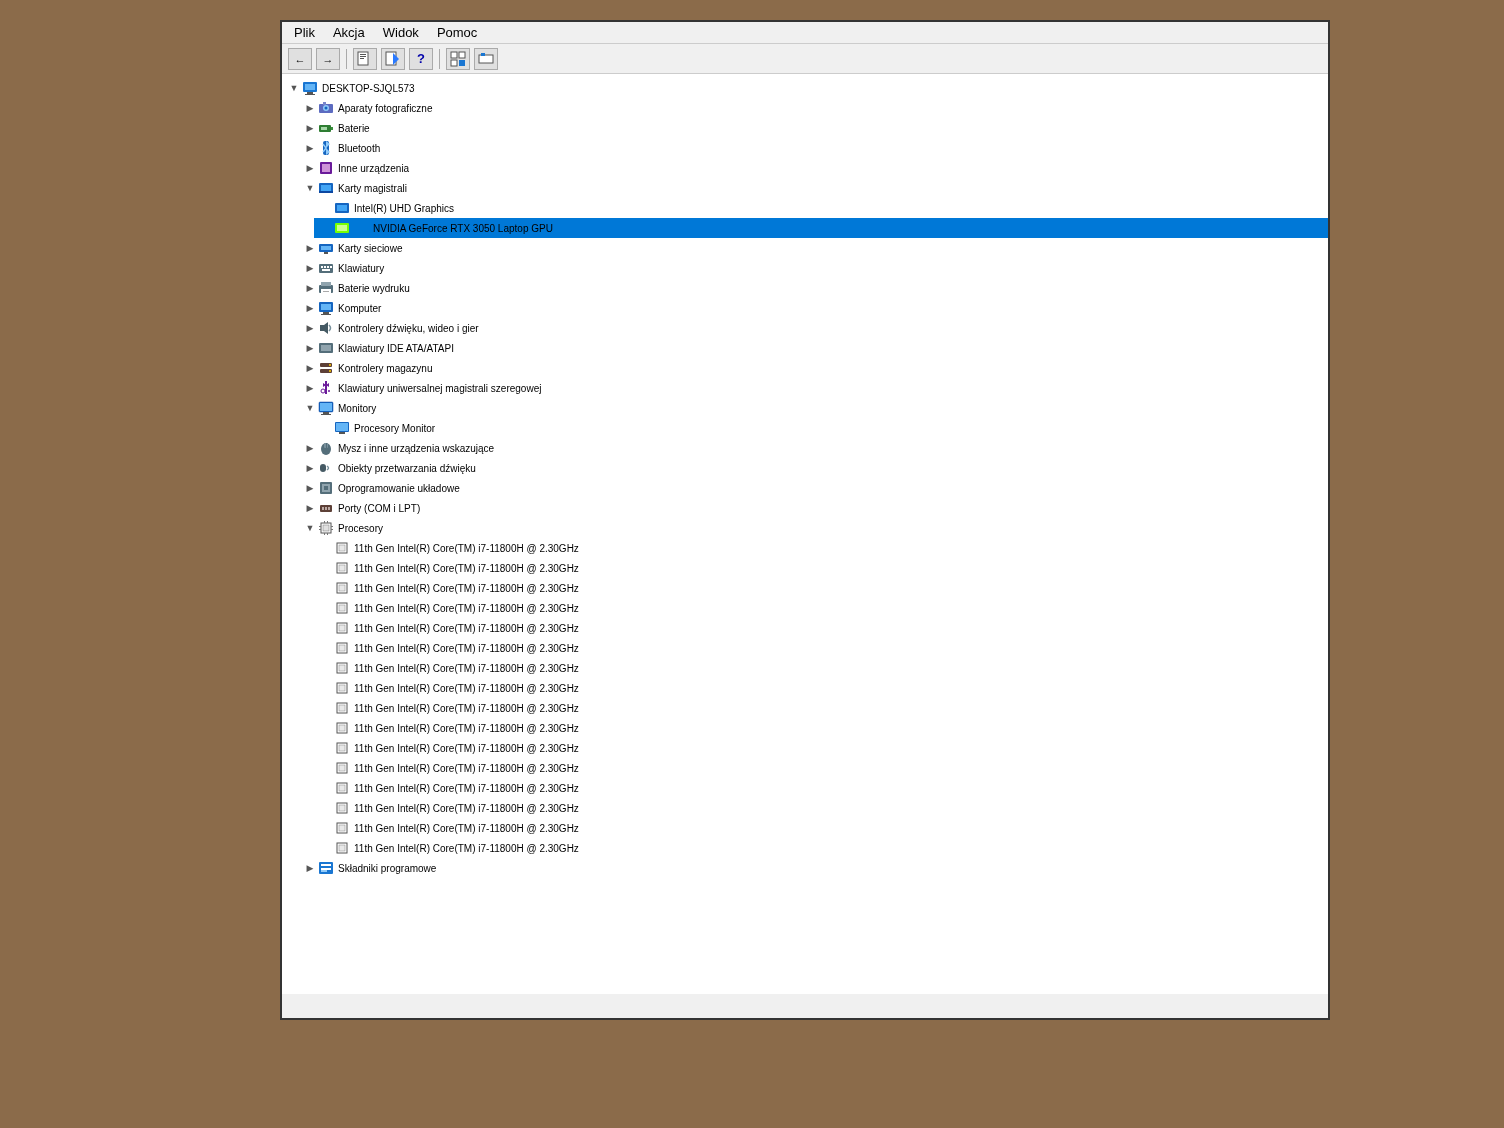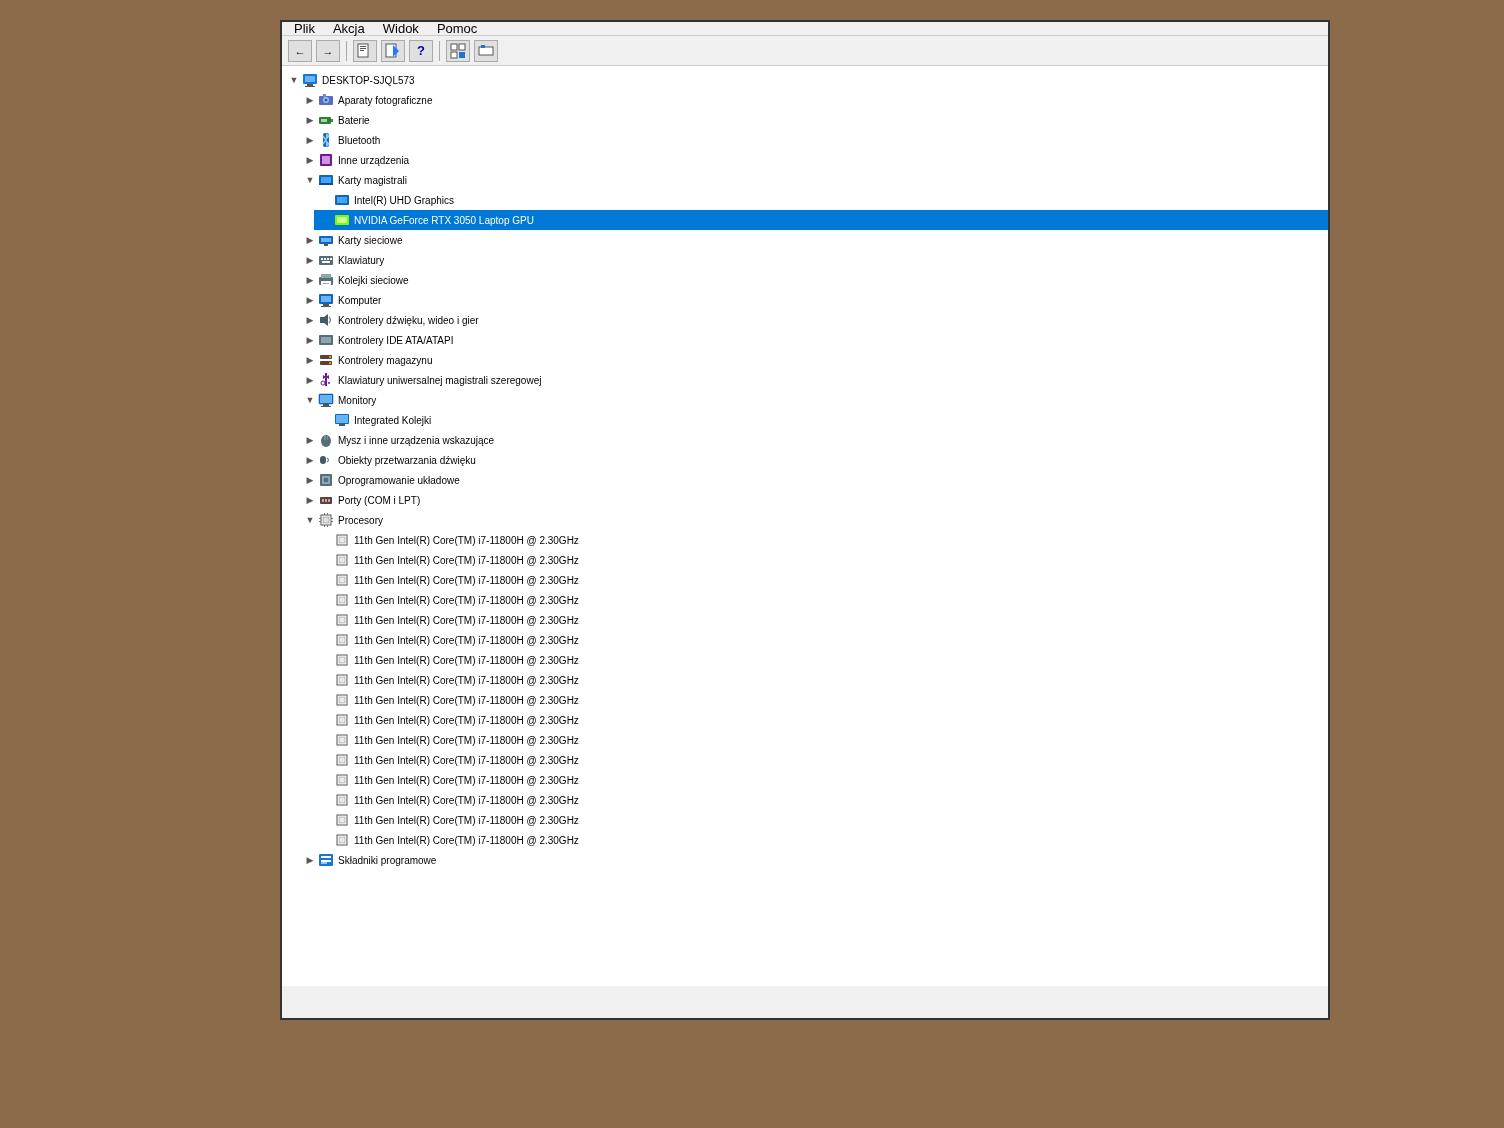"Plik" .menu-bar { height: 14px -> 22px }
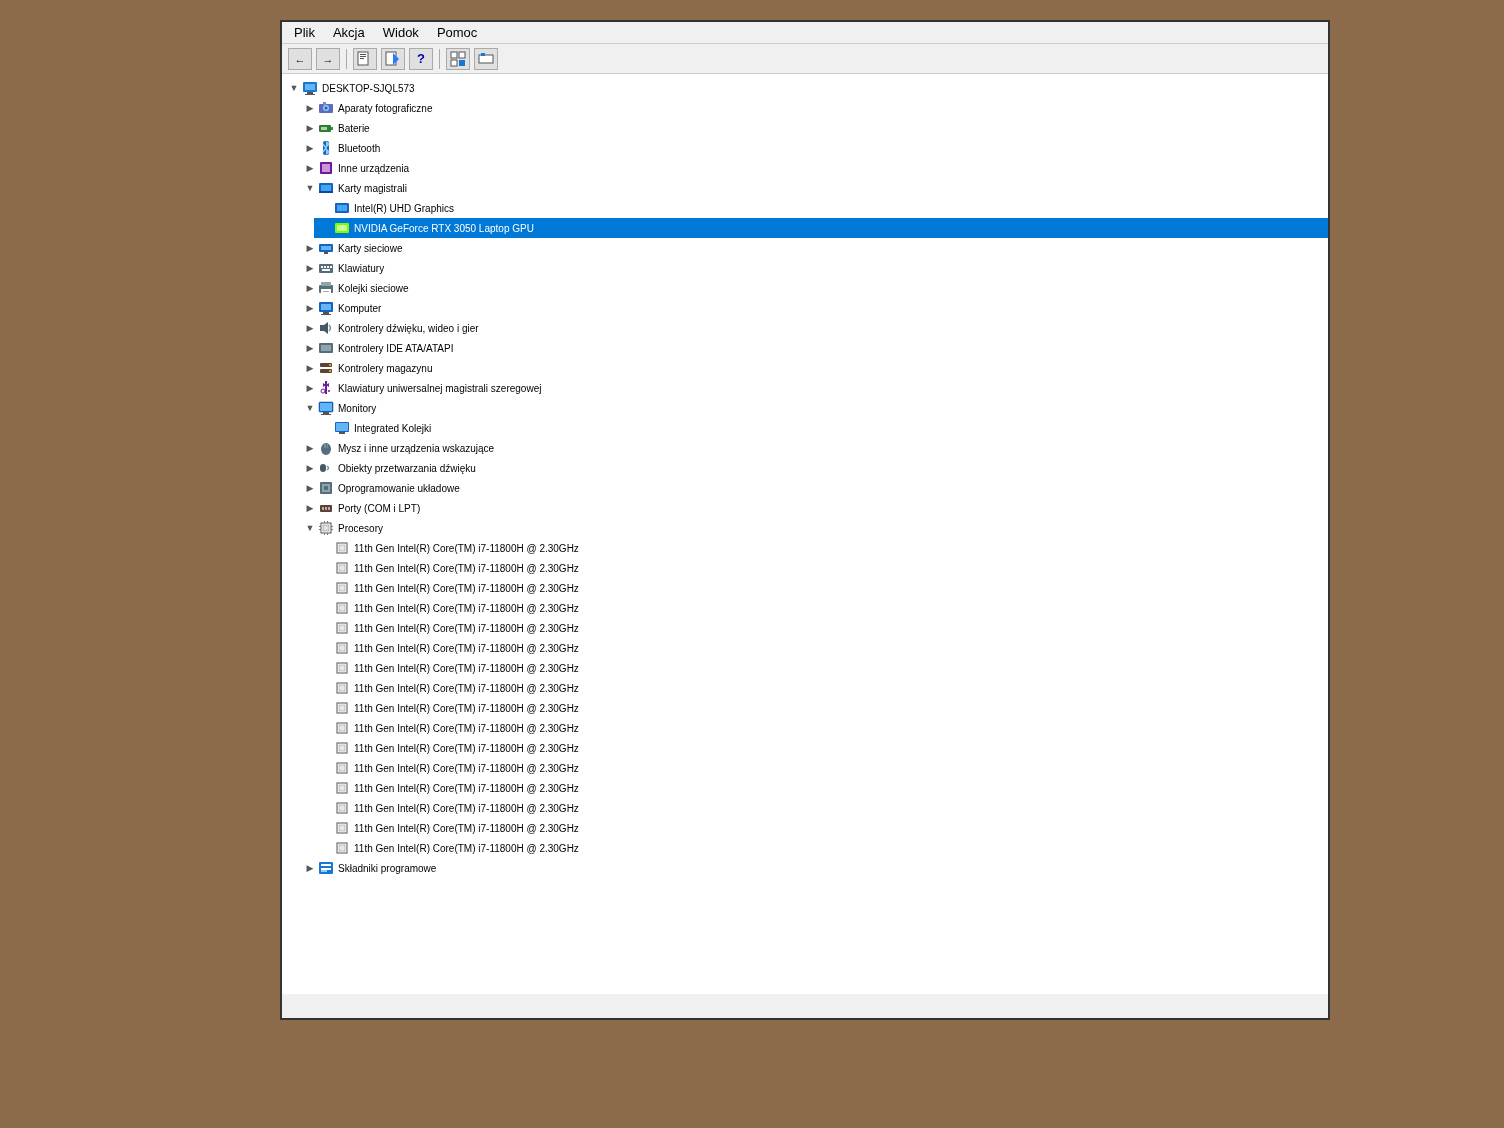"NVIDIA GeForce RTX 3050 Laptop" .tree-item.selected .item-label { color: #ffffff -> #000000; margin-left: none -> 19px }
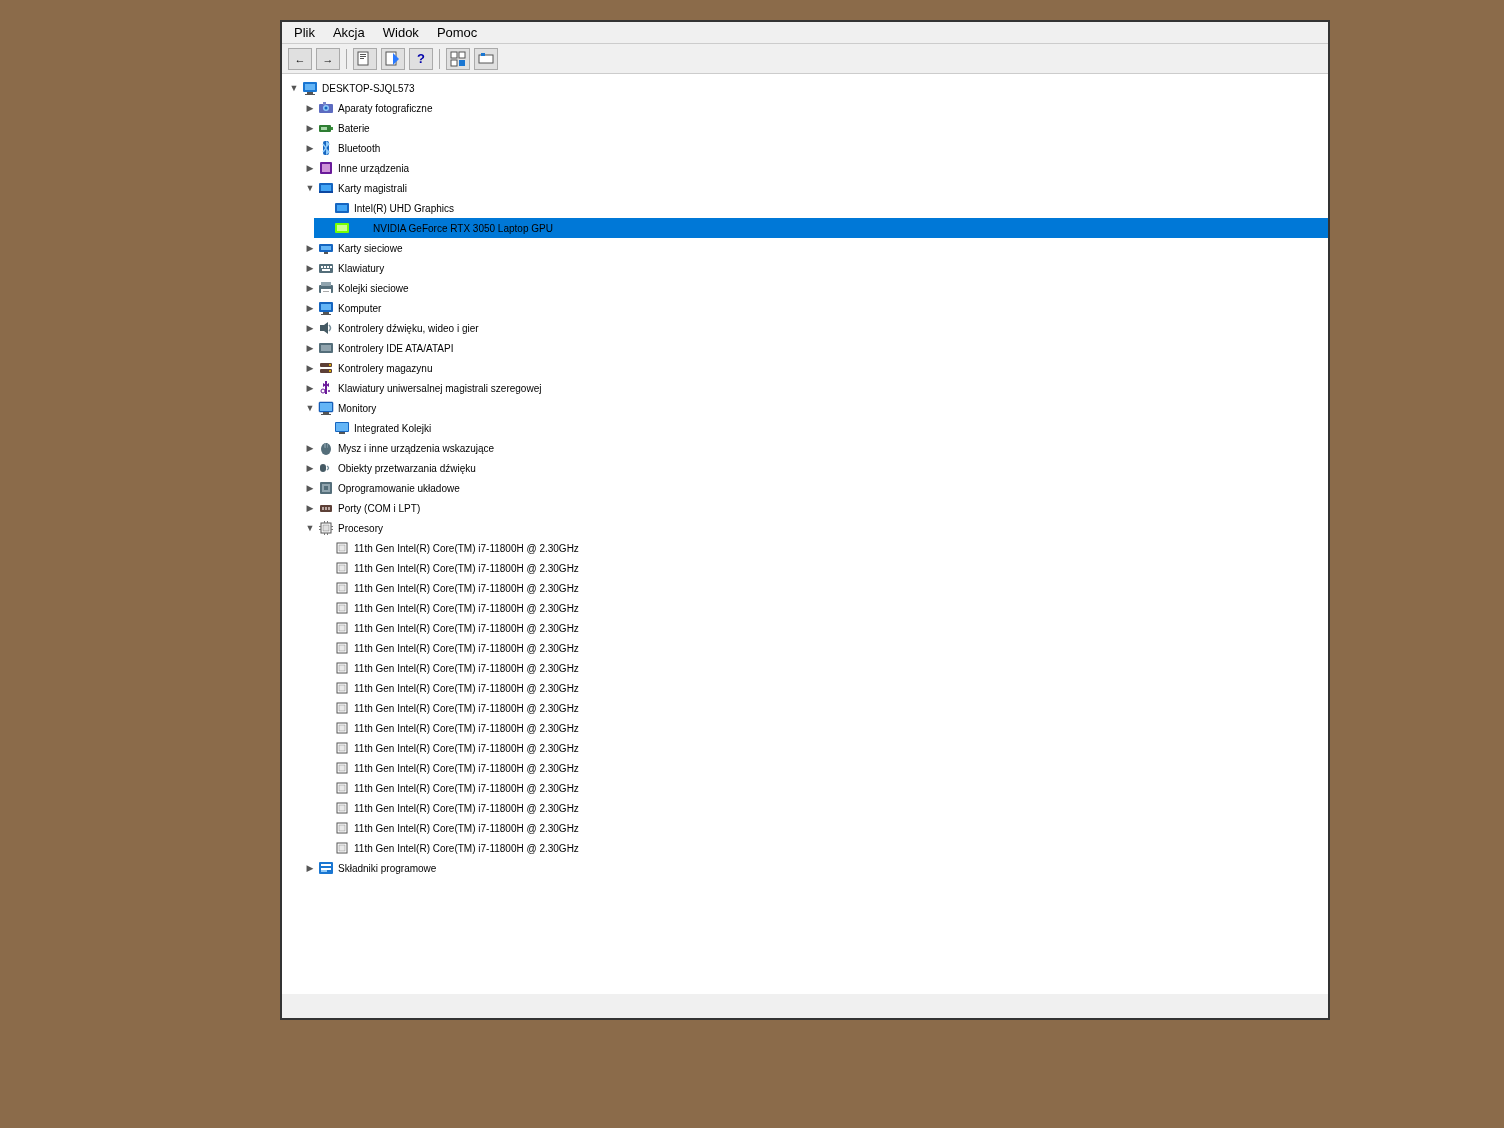"Kolejki sieciowe" span.item-label { text: Kolejki sieciowe -> Baterie wydruku }
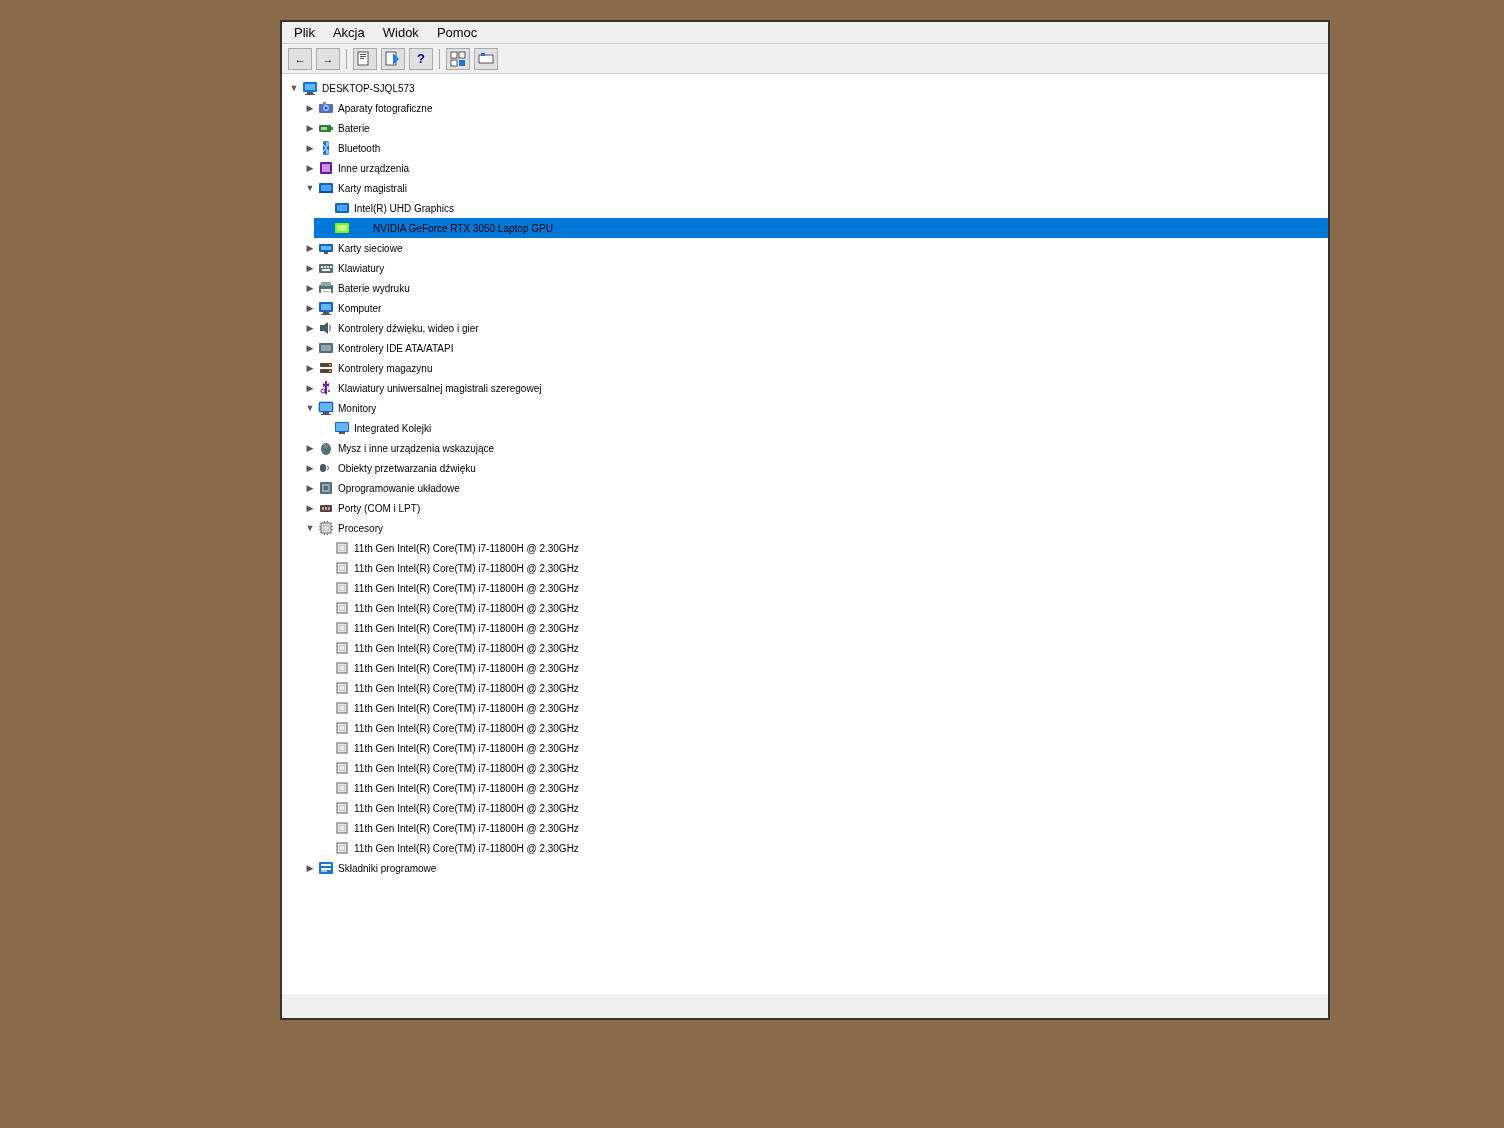"Kontrolery IDE ATA/ATAPI" span.item-label { text: Kontrolery -> Klawiatury }
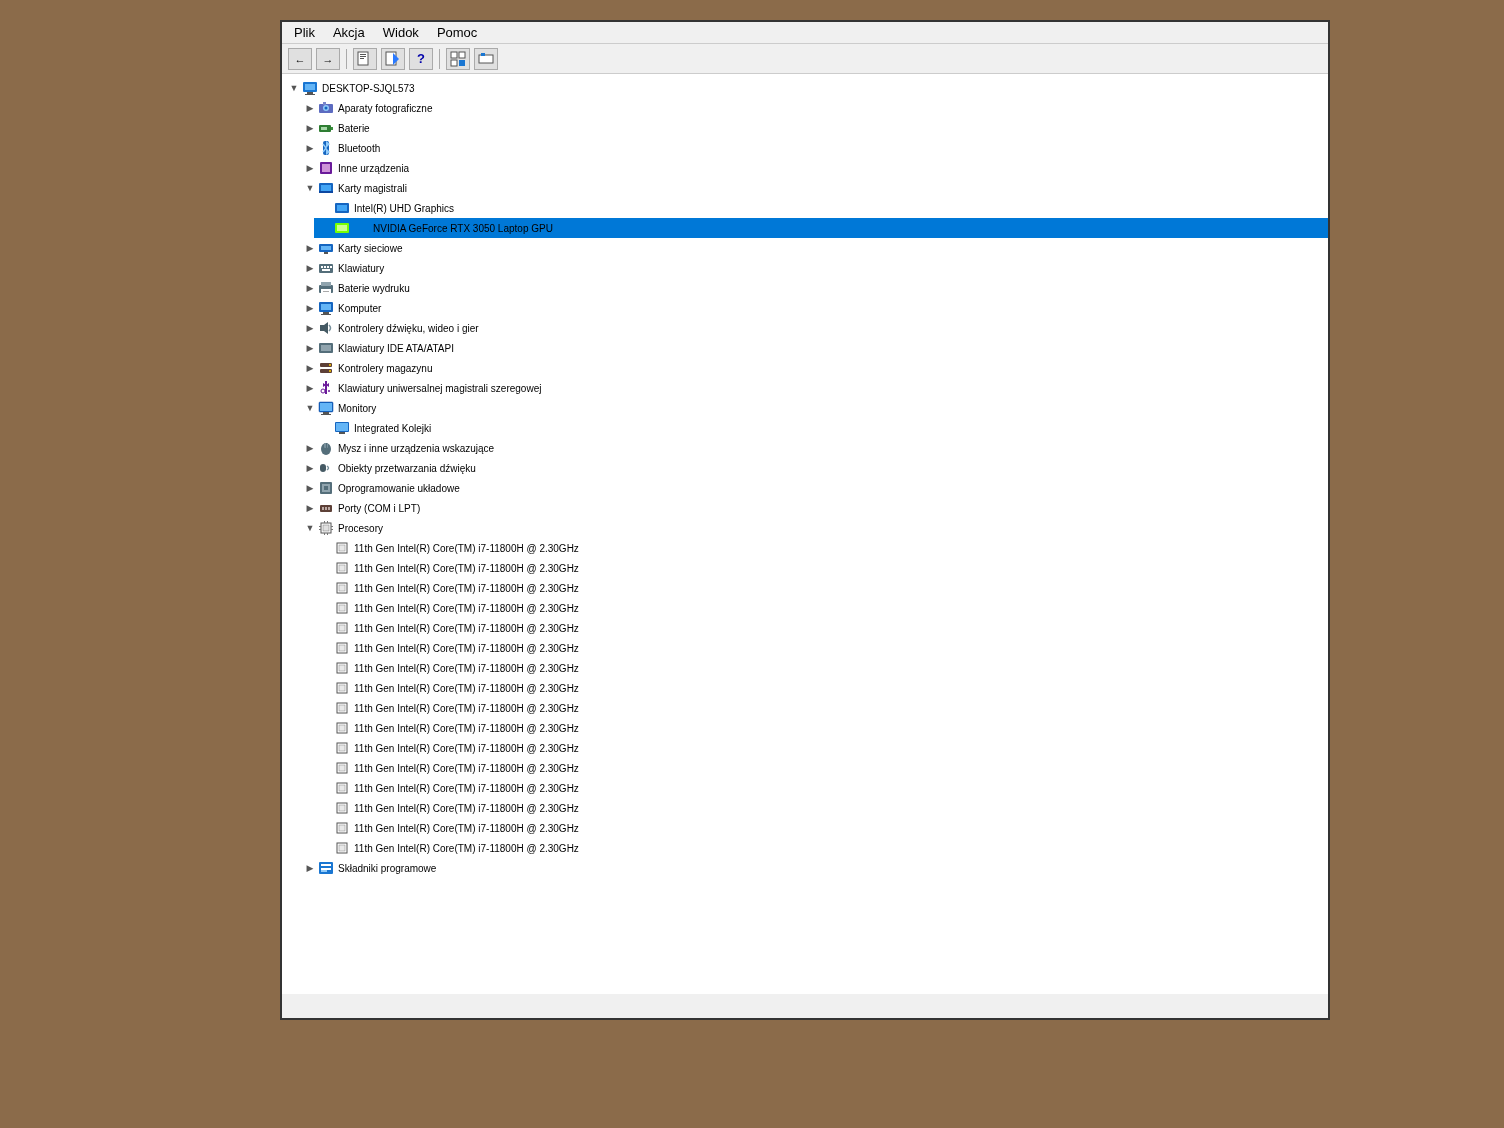"Integrated Kolejki" span.item-label { text: Integrated Kolejki -> Procesory Monitor }
